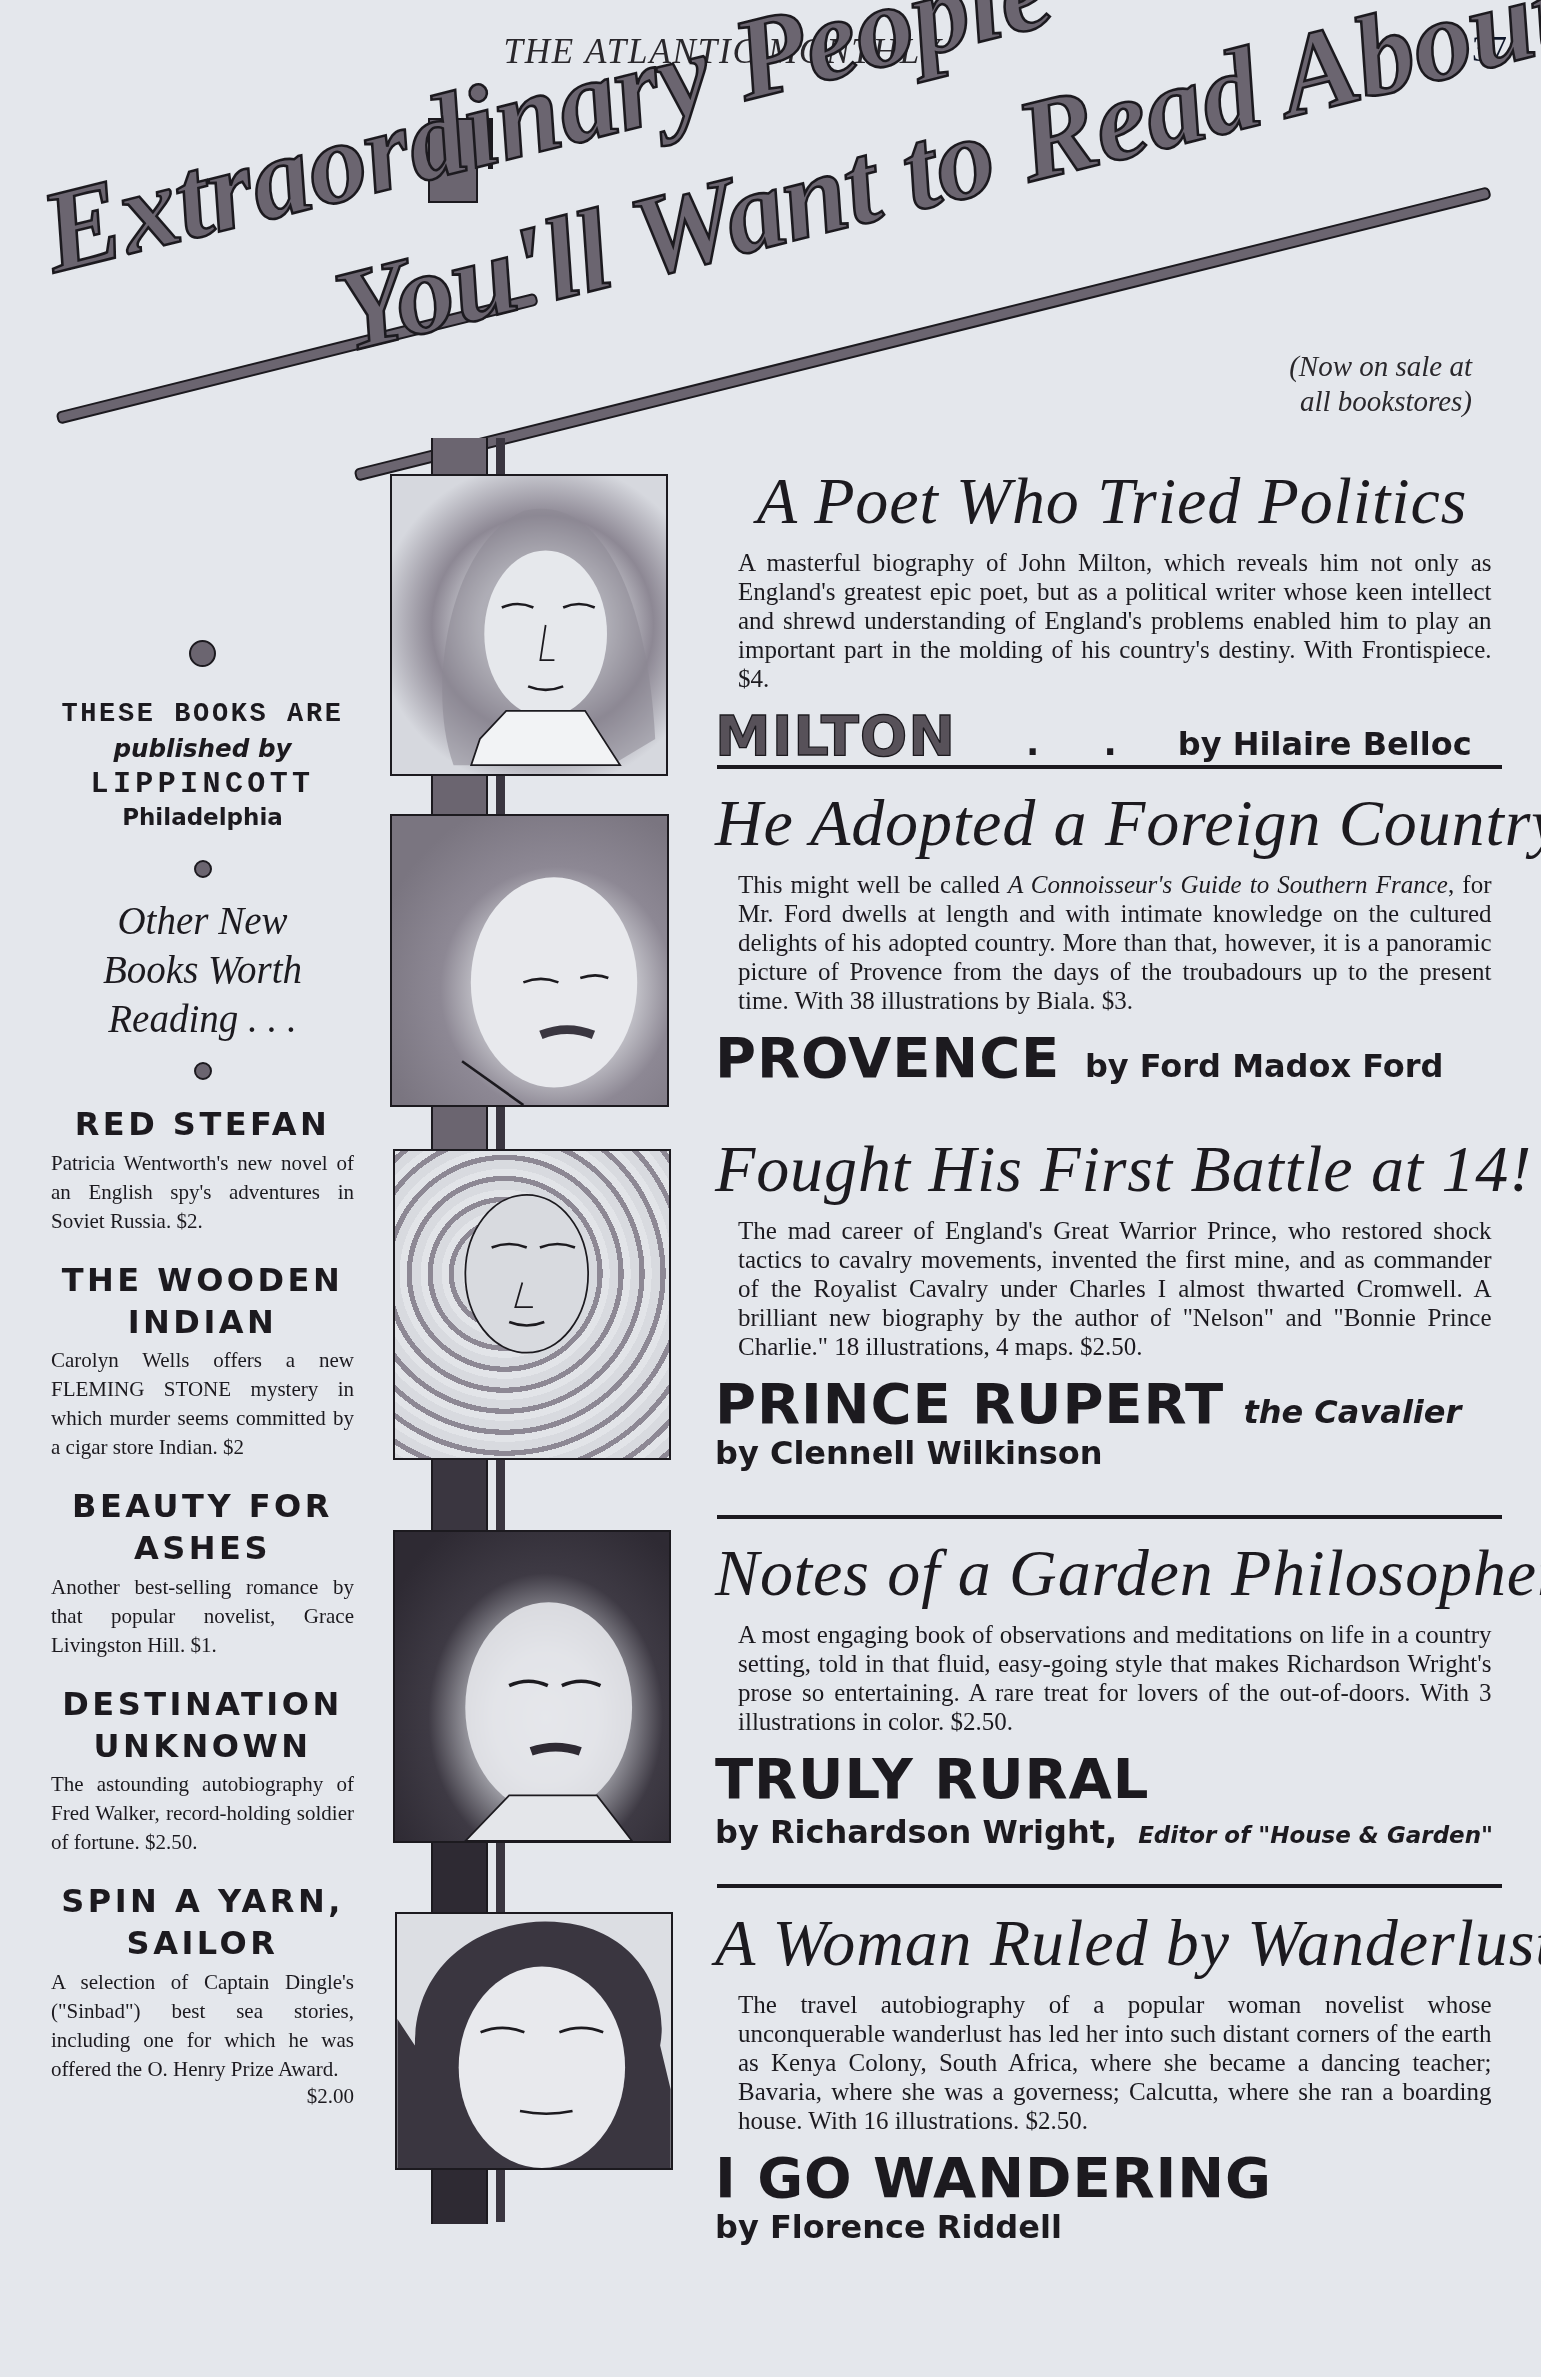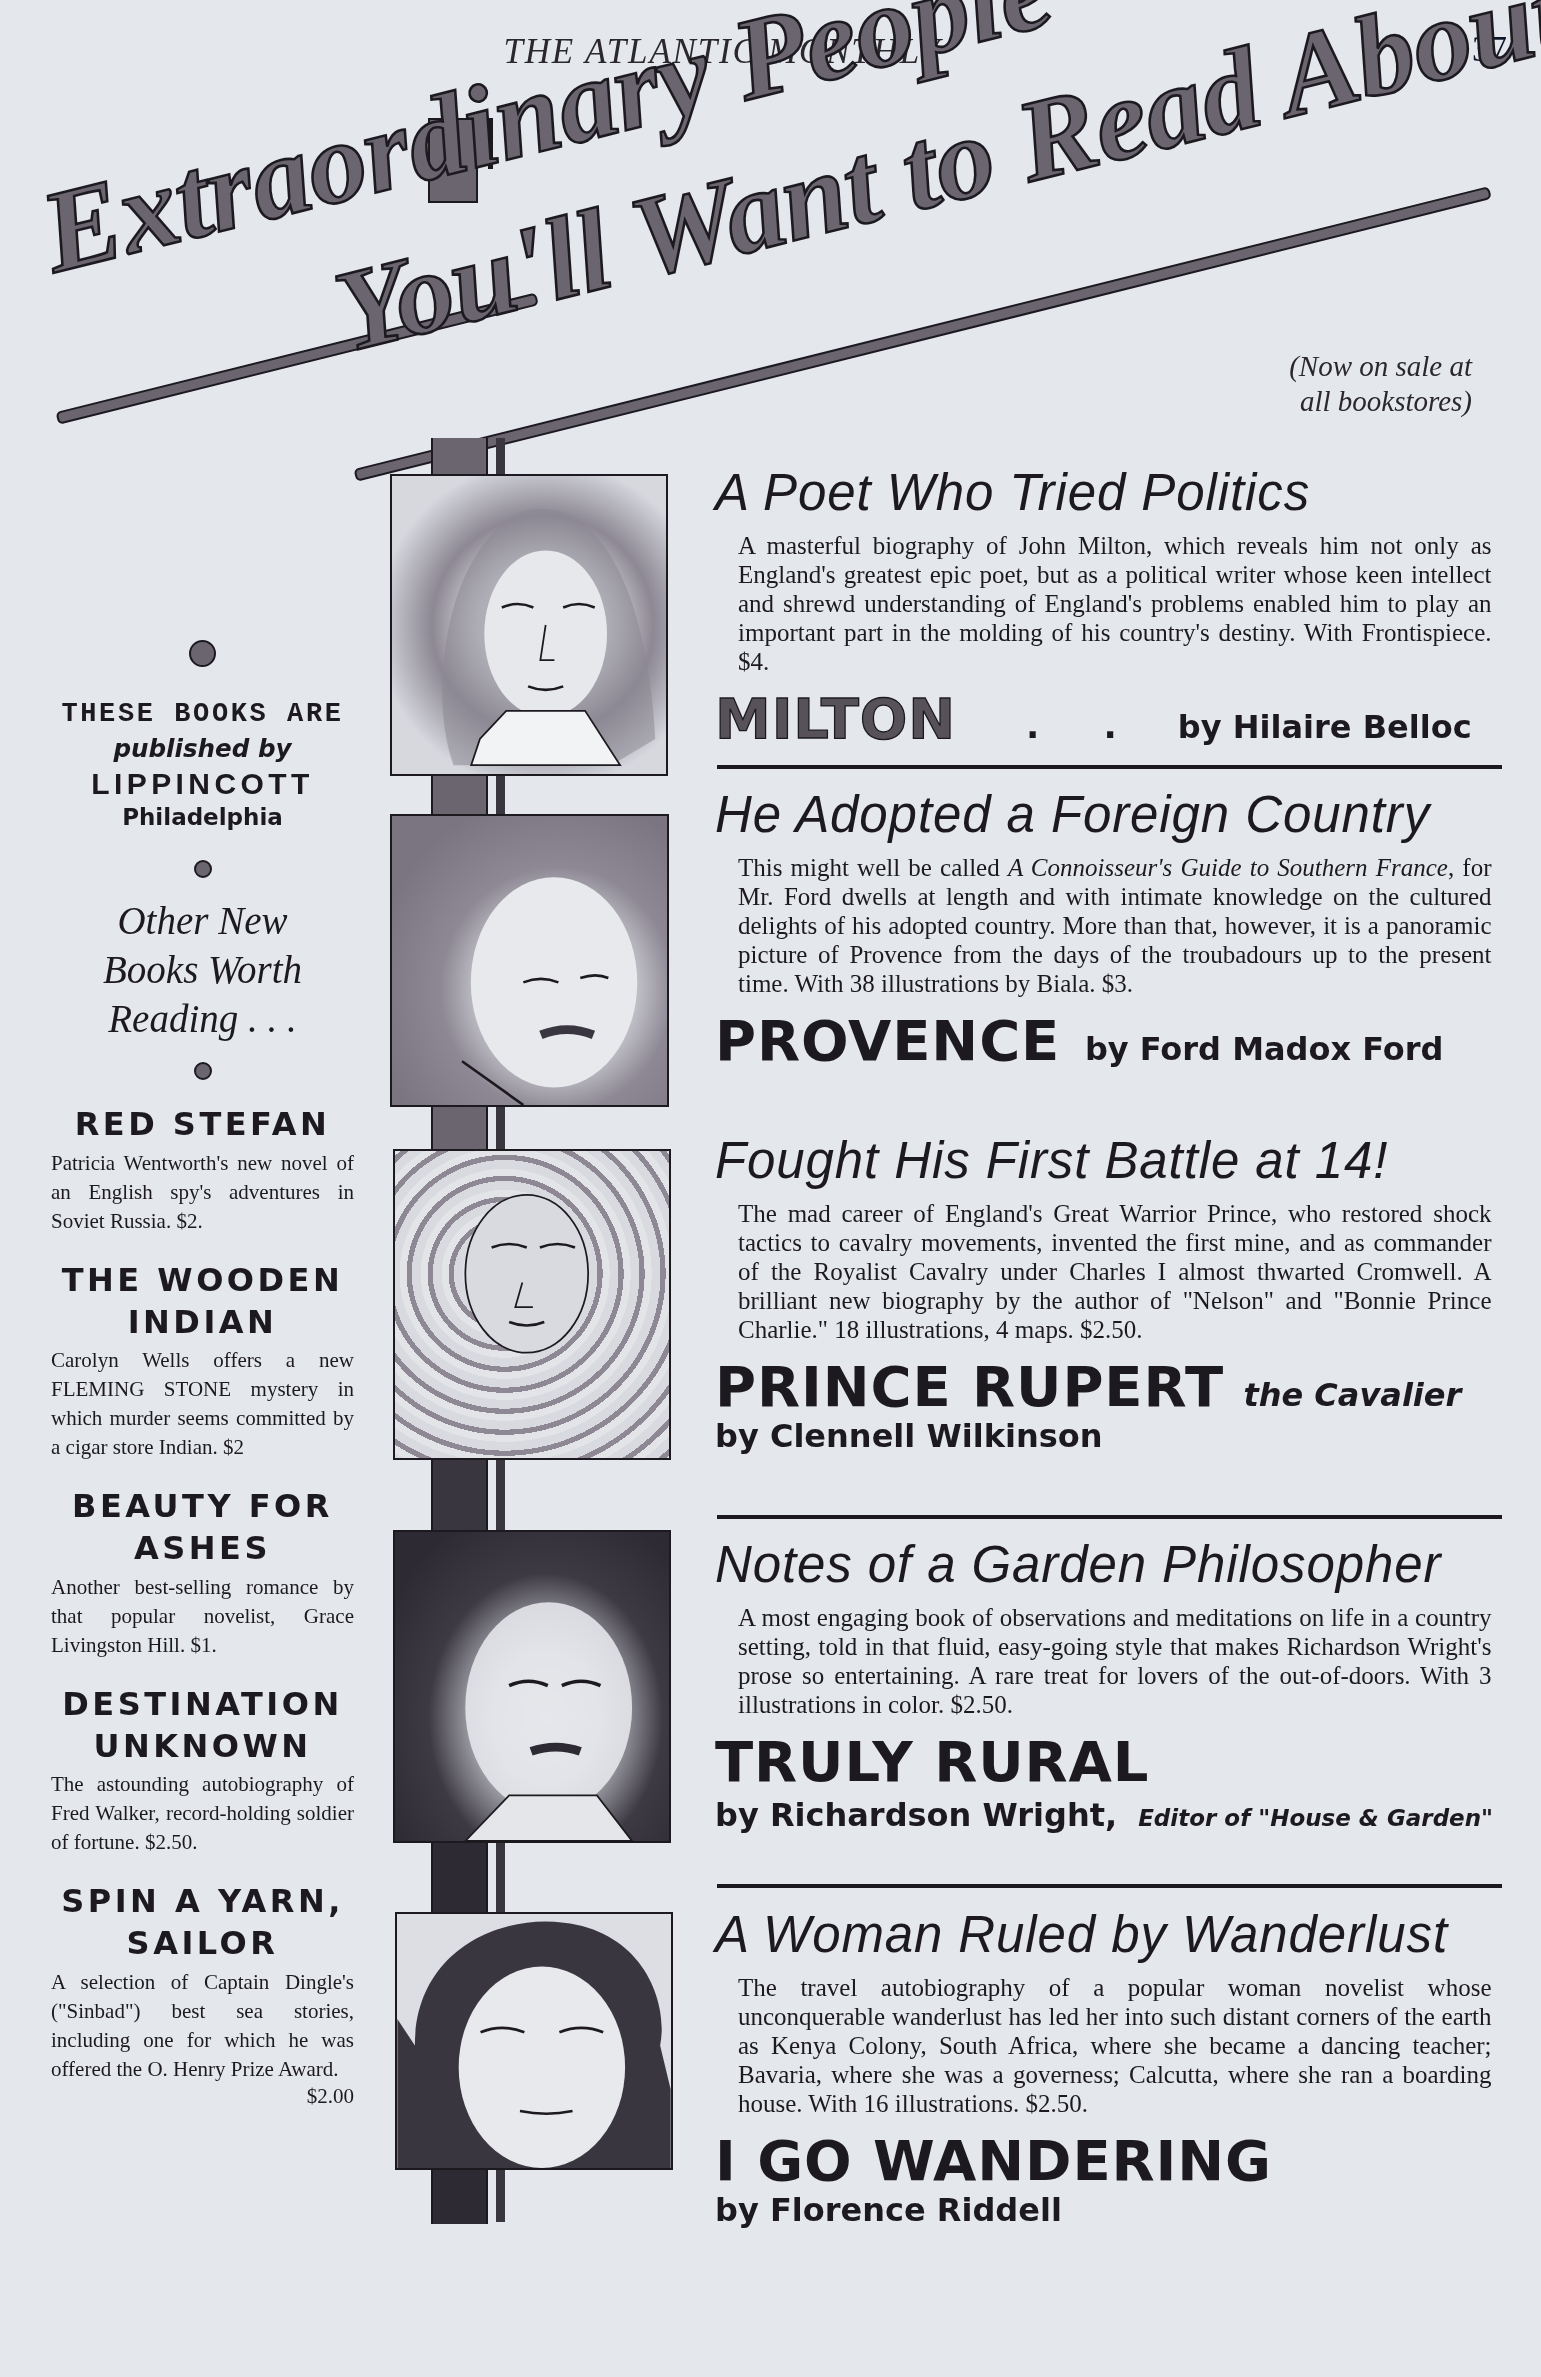"A Poet Who Tried Politics" .book-heading { font-family: Liberation Sans, sans-serif -> Liberation Serif, serif; font-size: 51px -> 66px; text-align: none -> center }
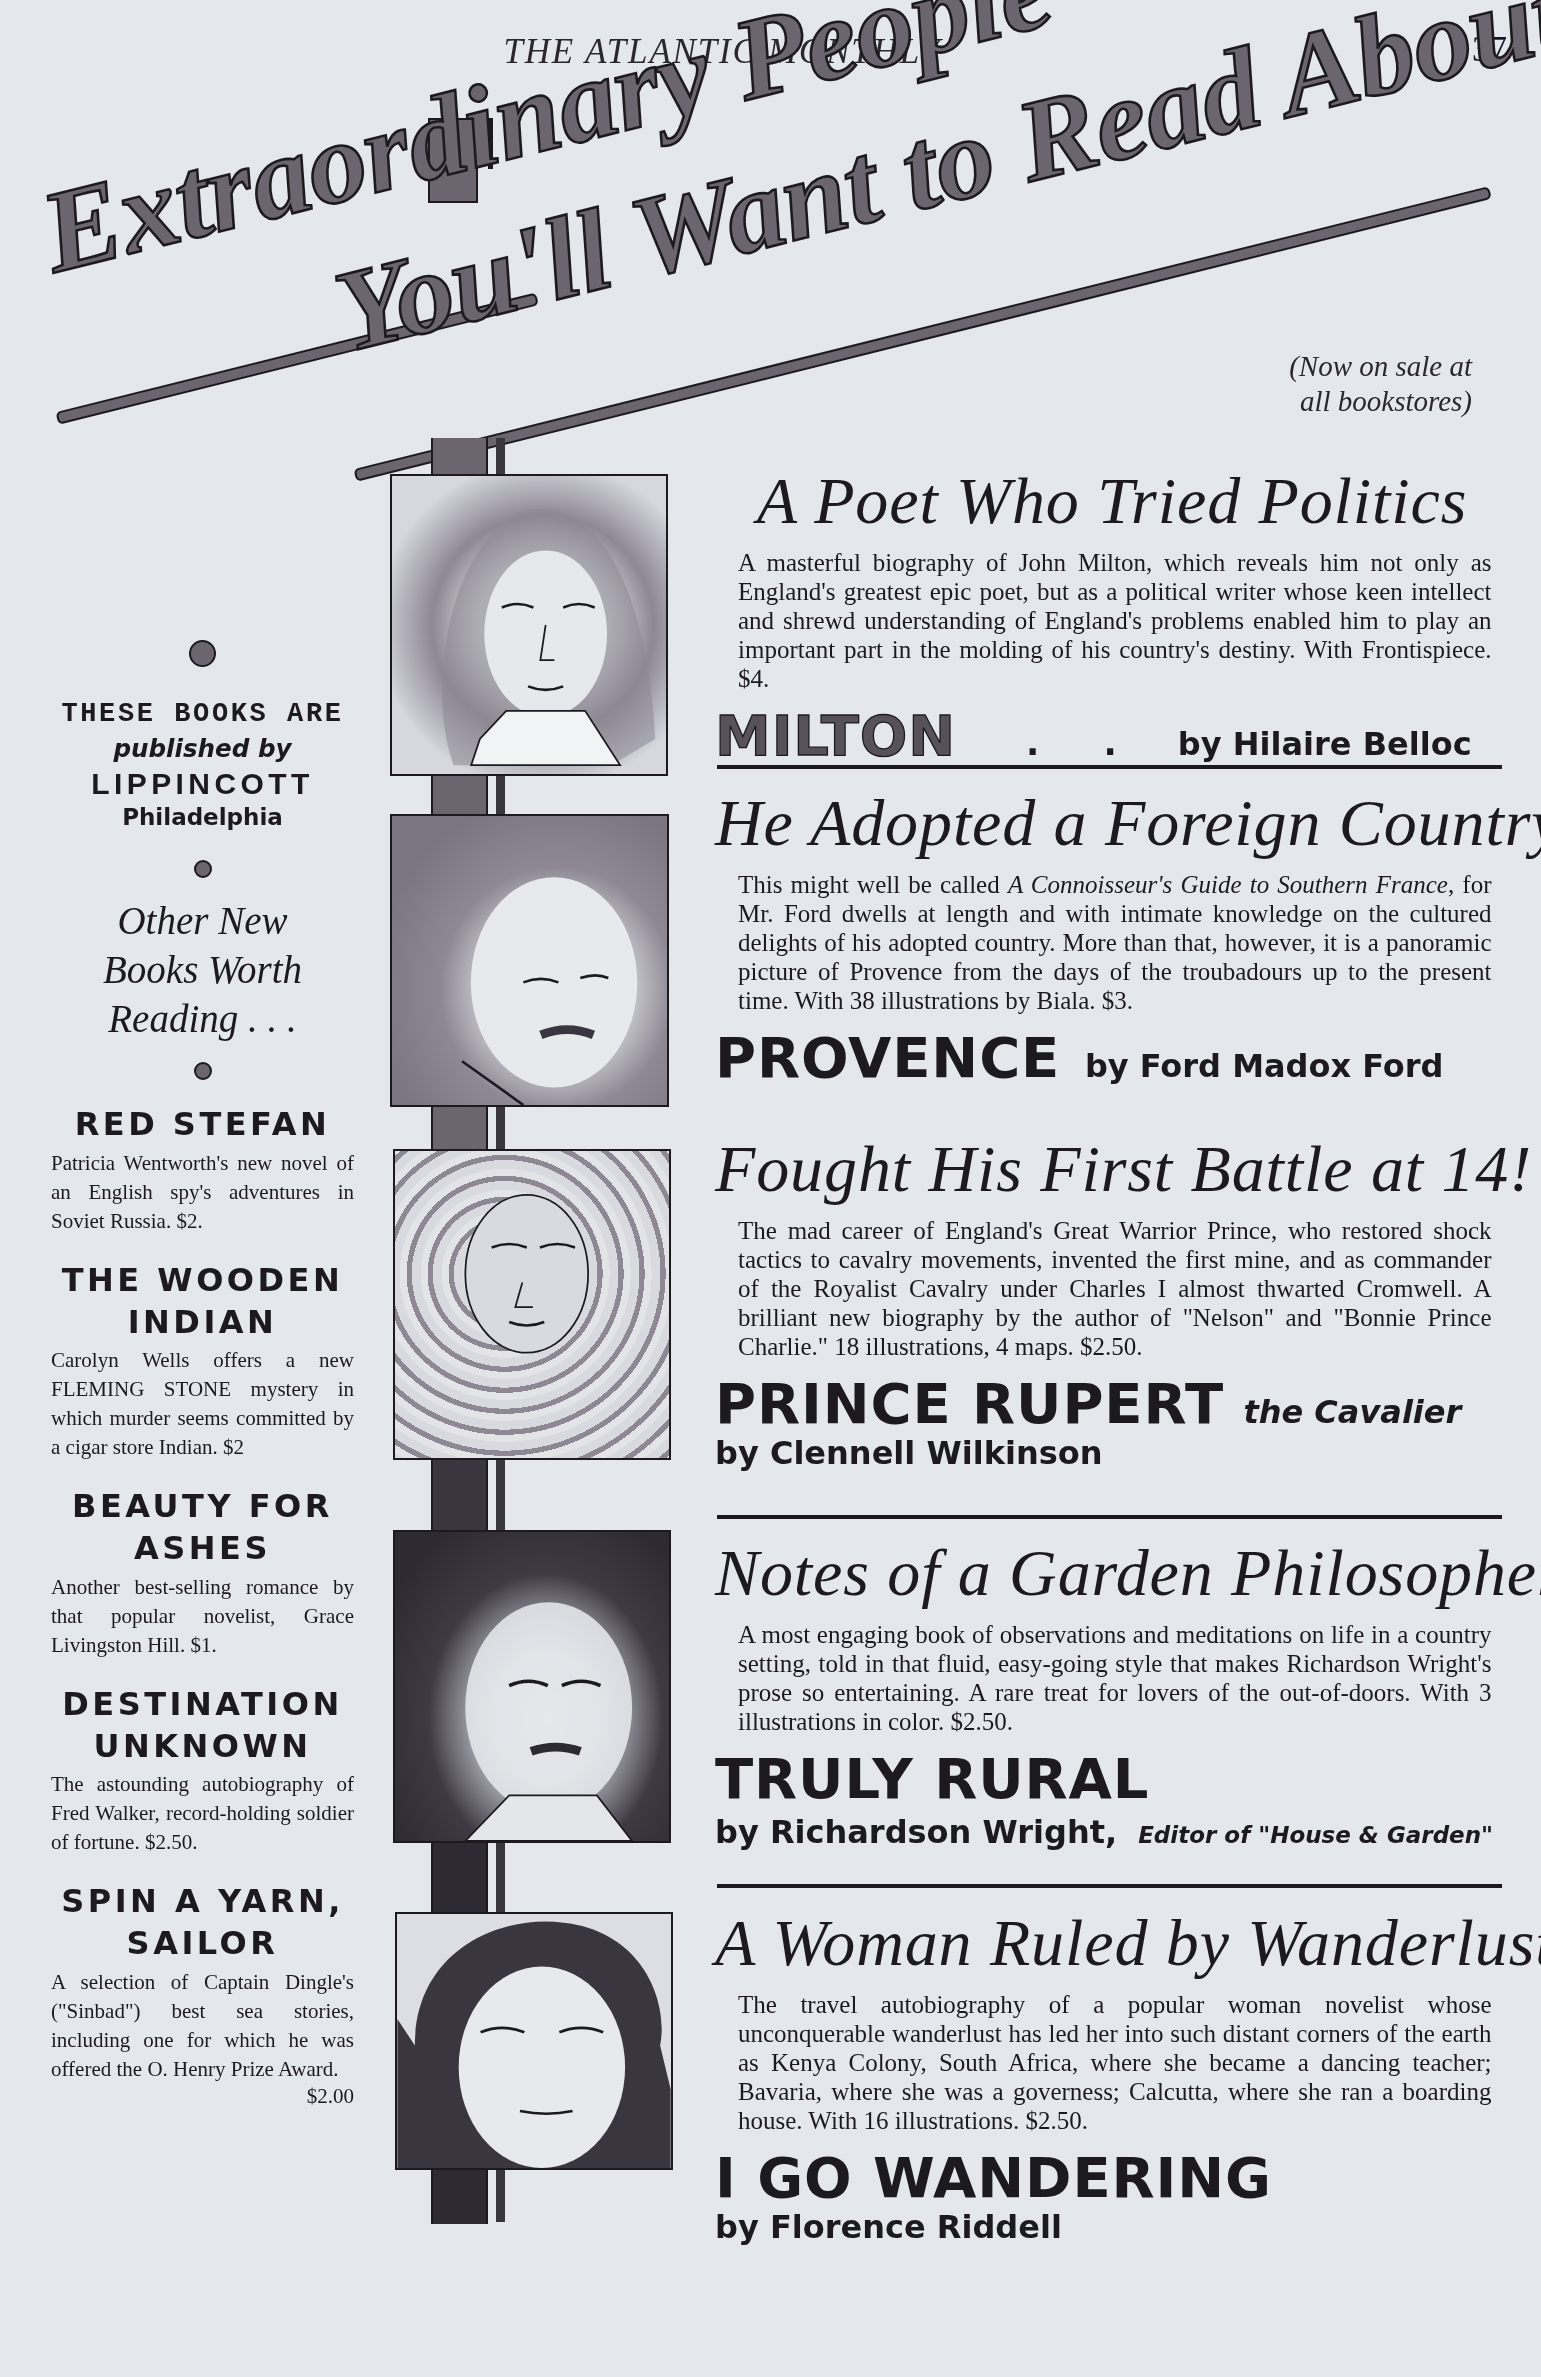"LIPPINCOTT" .pub-line3 { font-family: Liberation Sans, sans-serif -> Liberation Mono, monospace }
